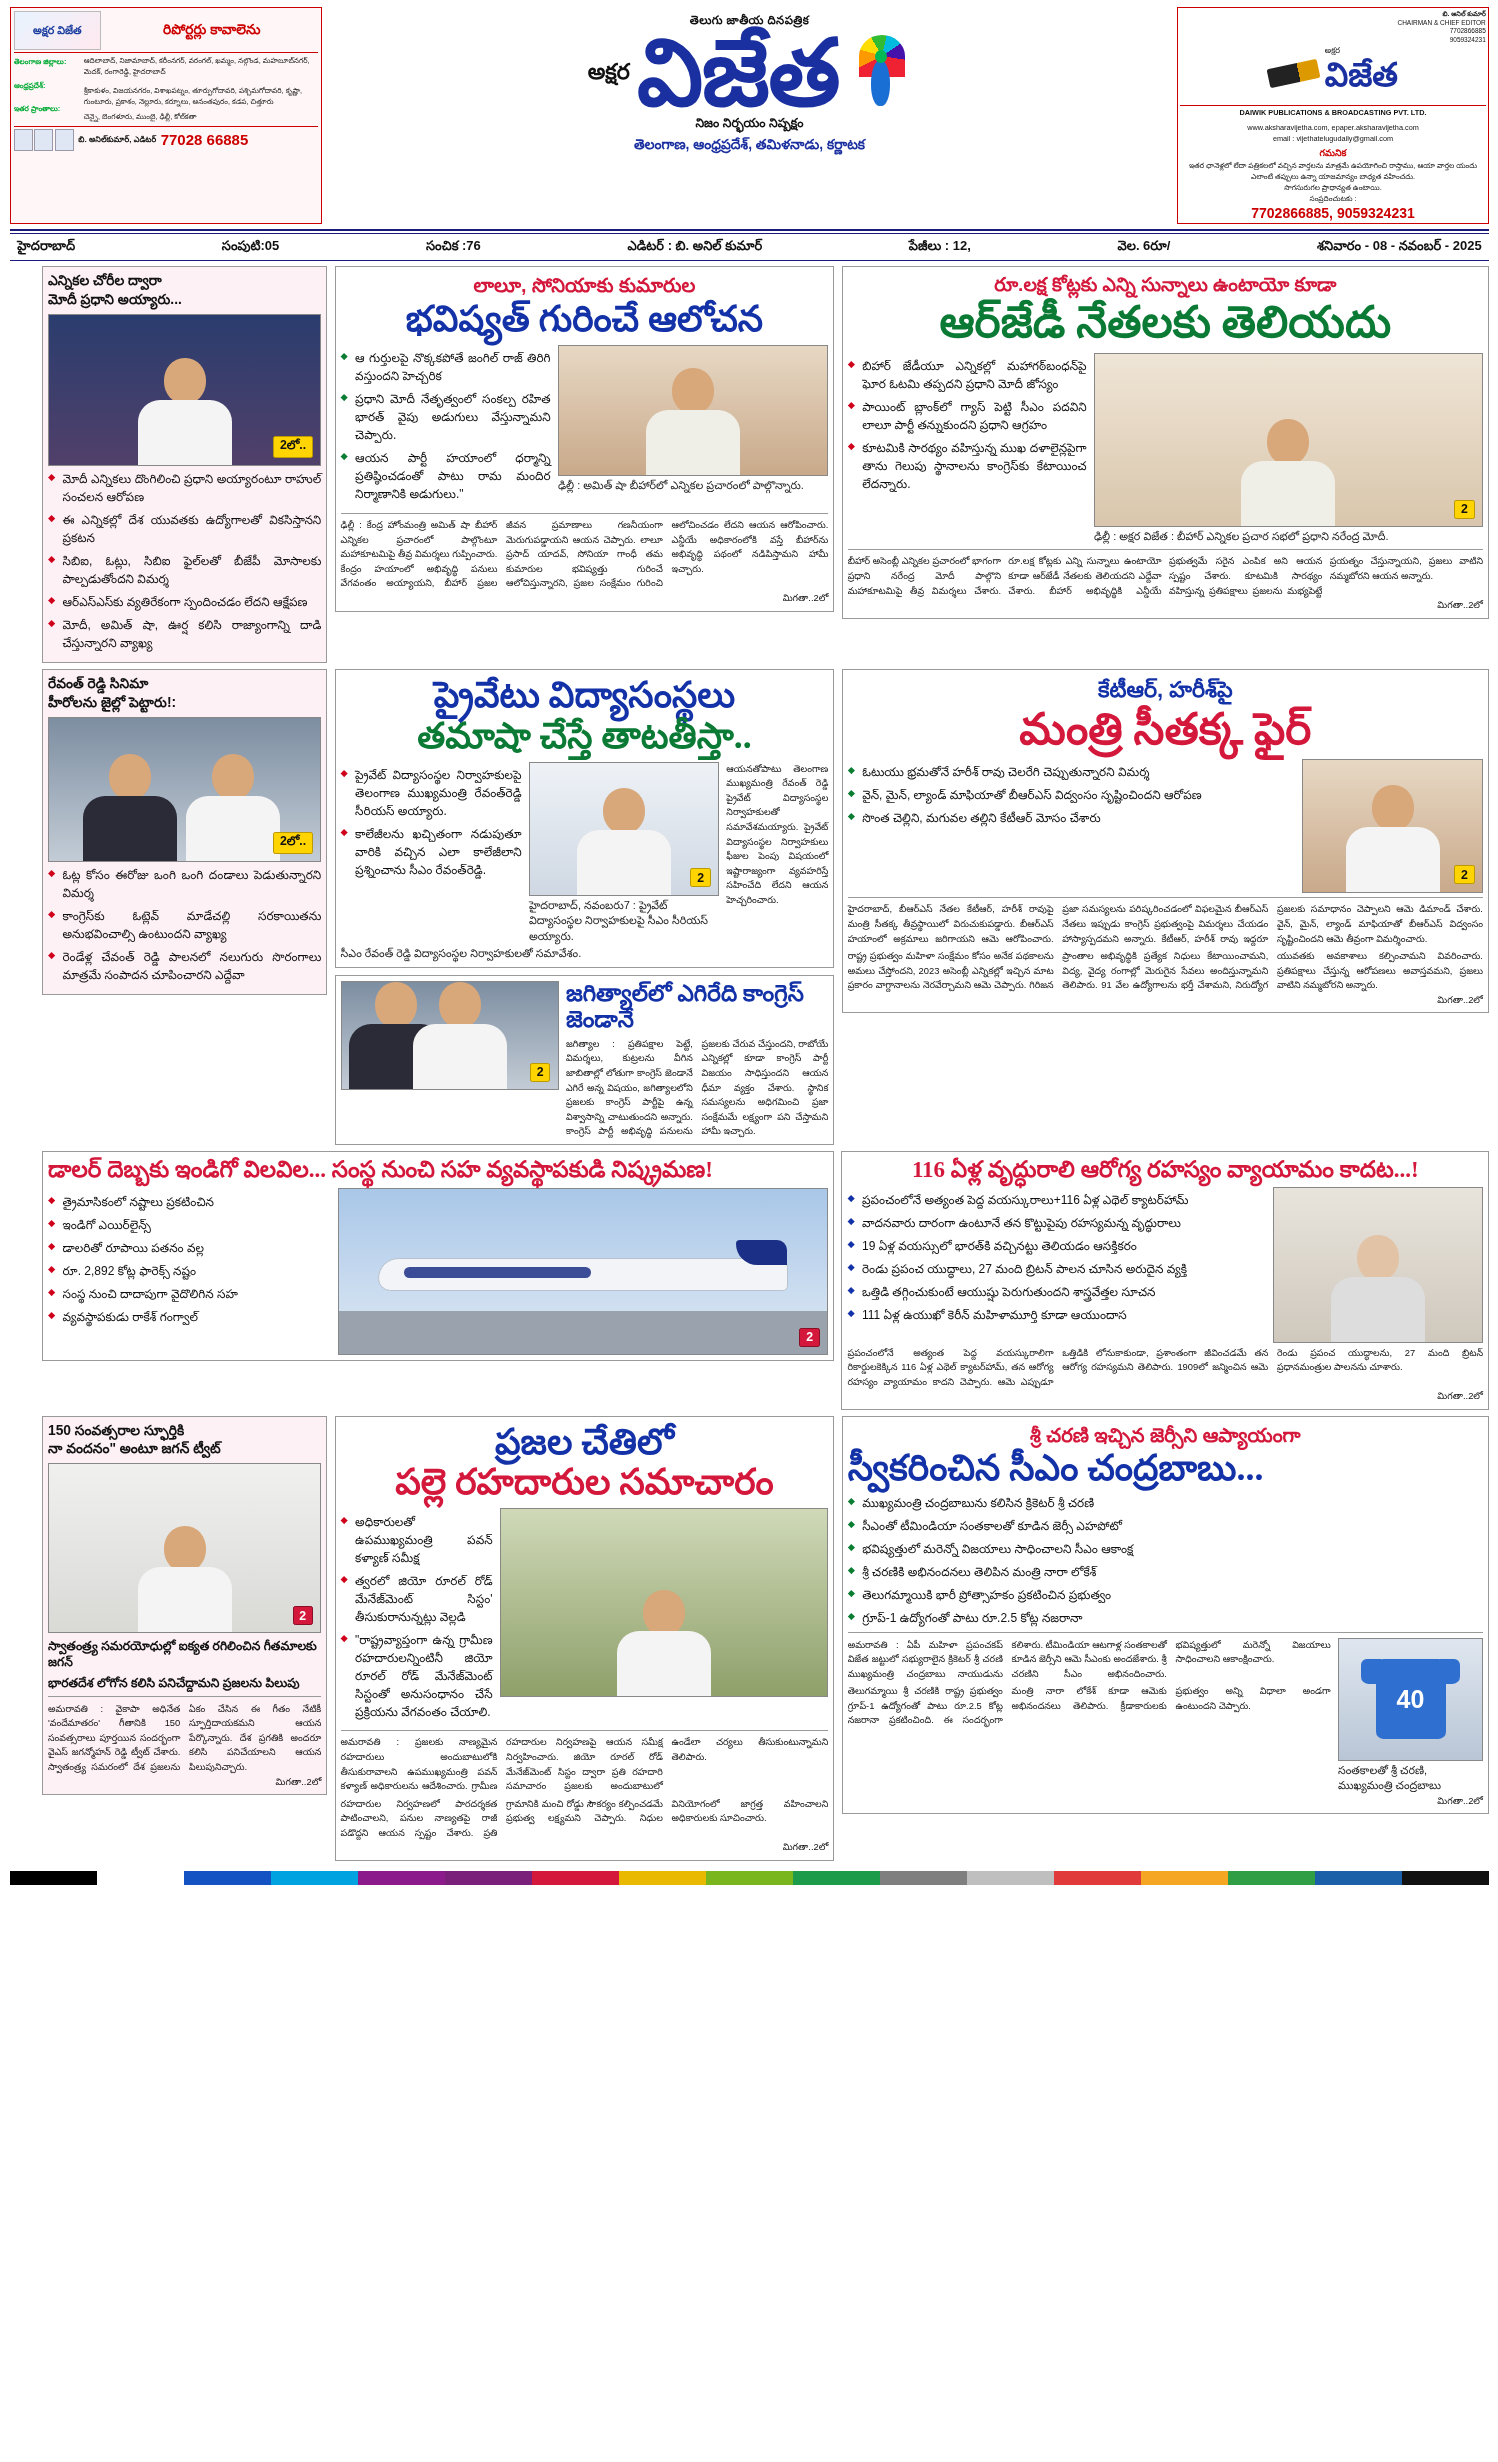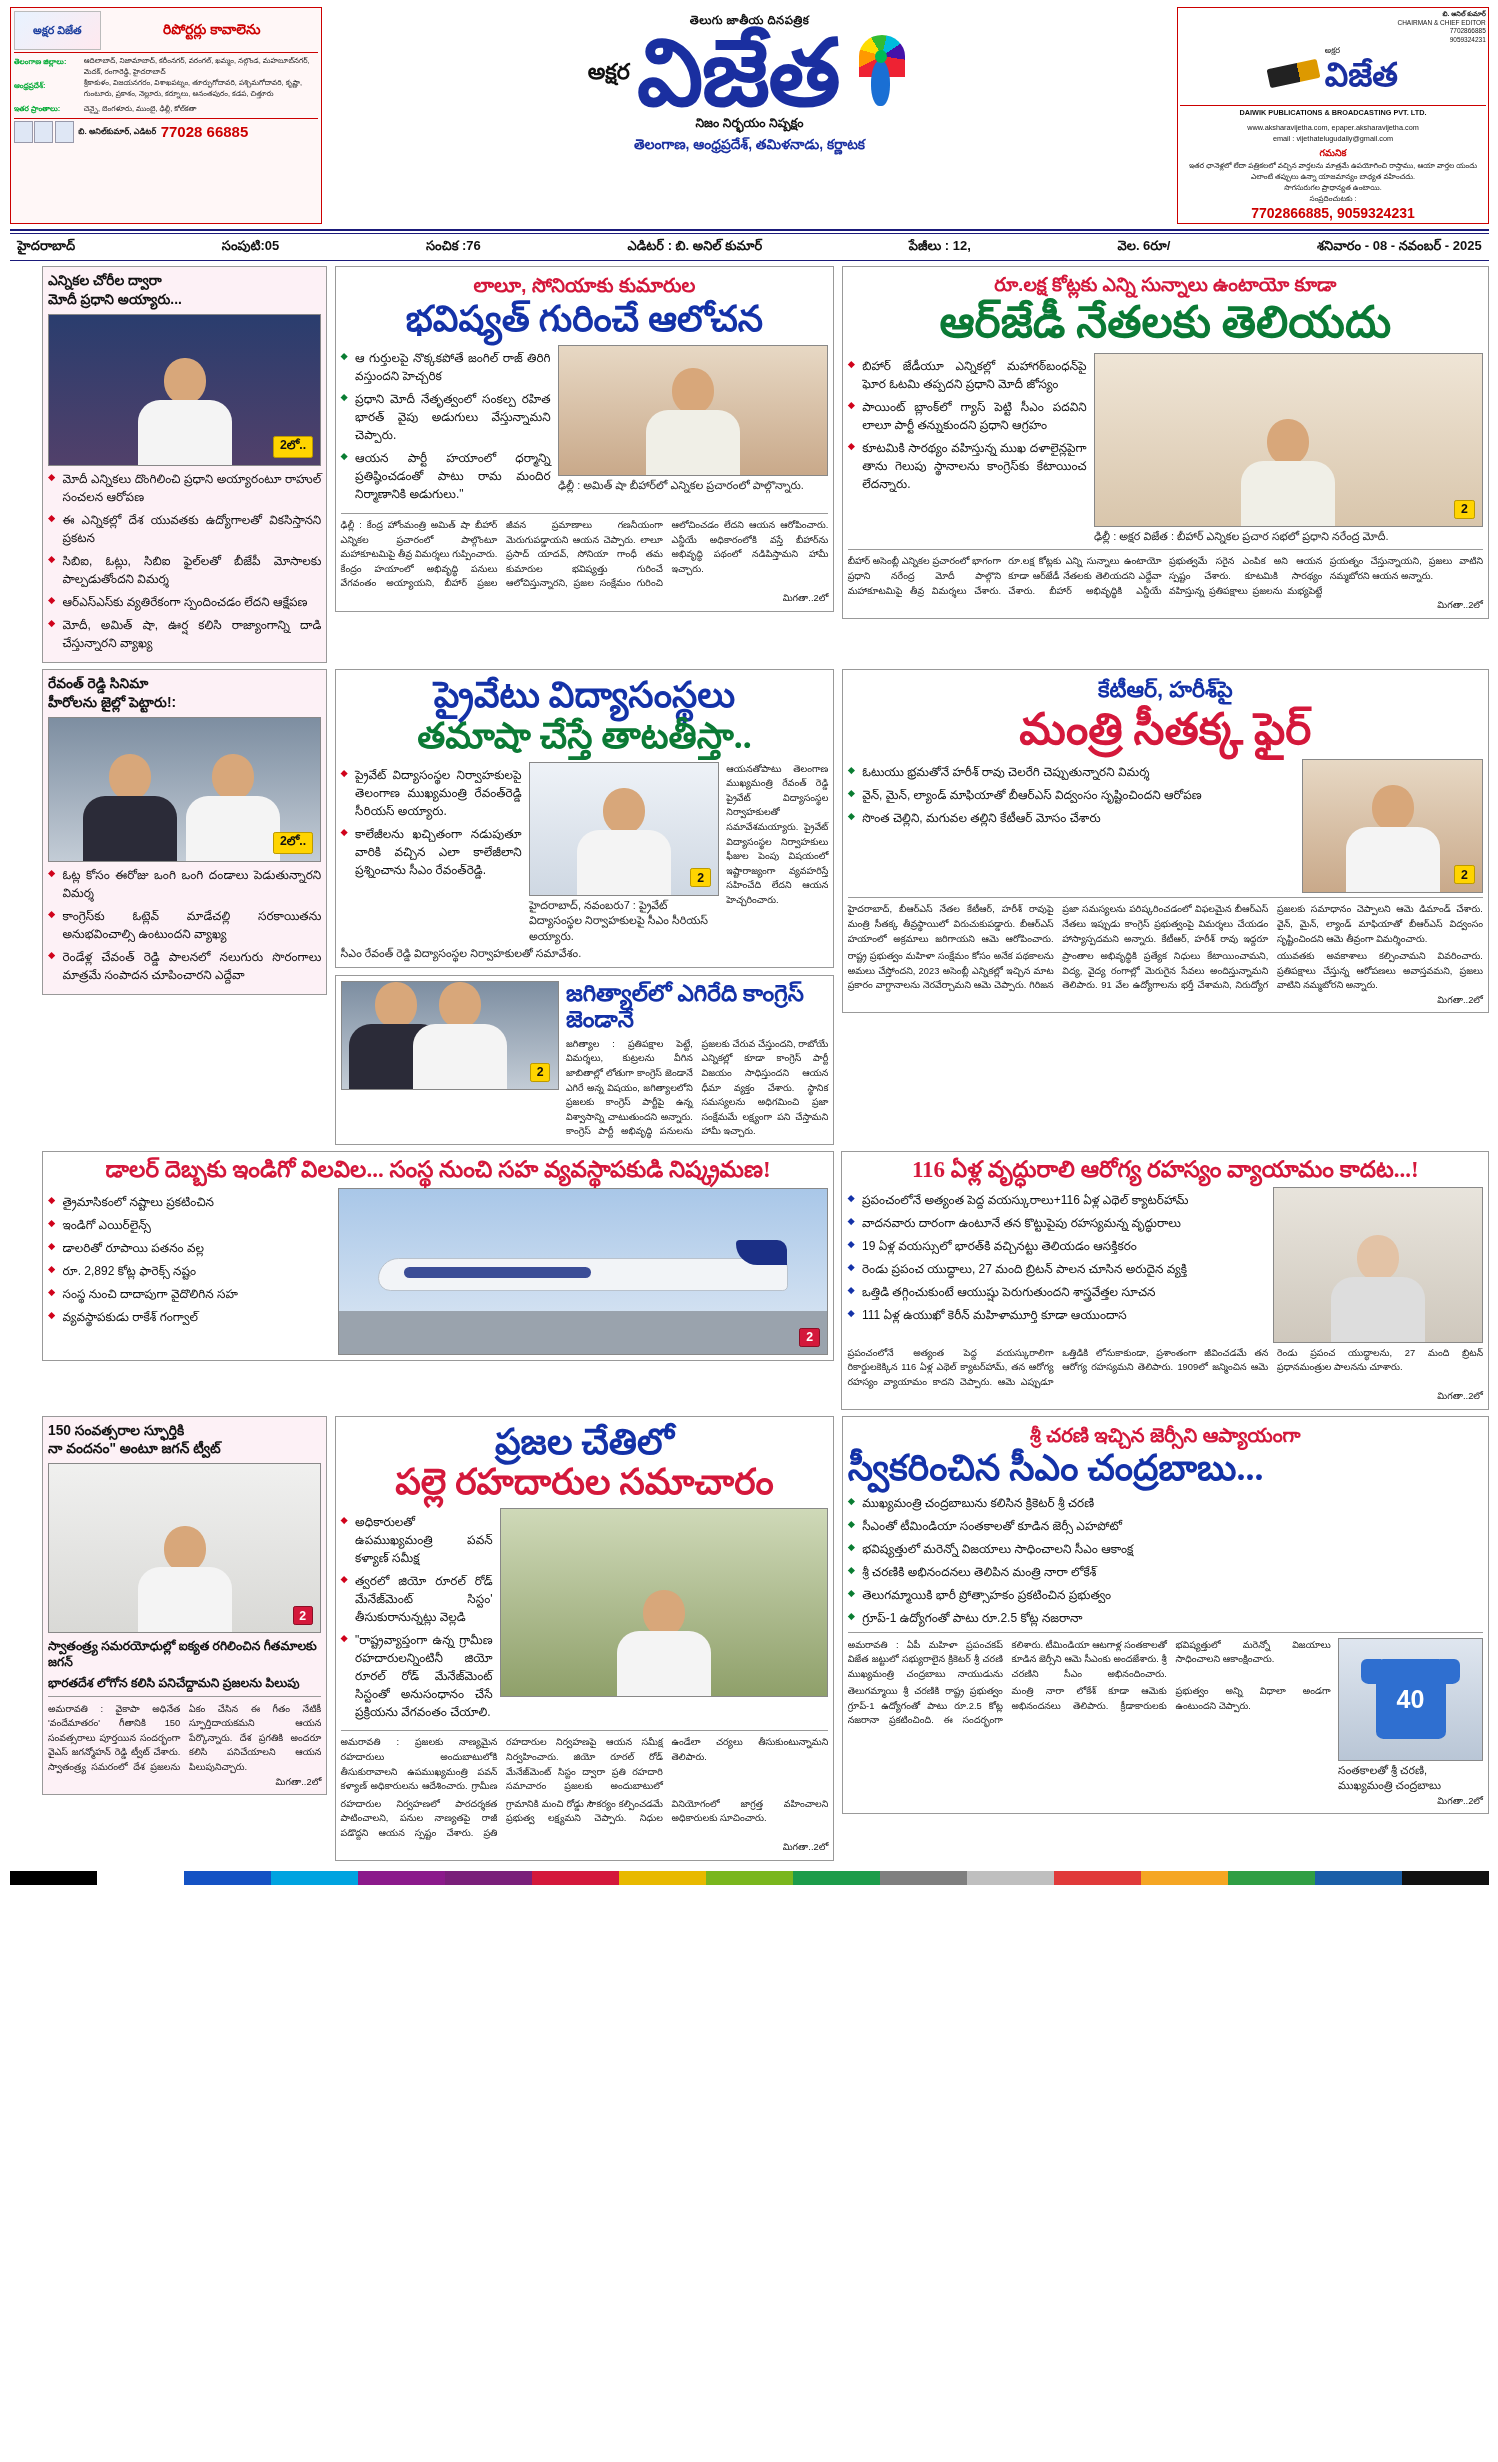"శ్రీకాకుళం, విజయనగరం, విశాఖపట్నం," div { margin-top: 0 -> 8px }
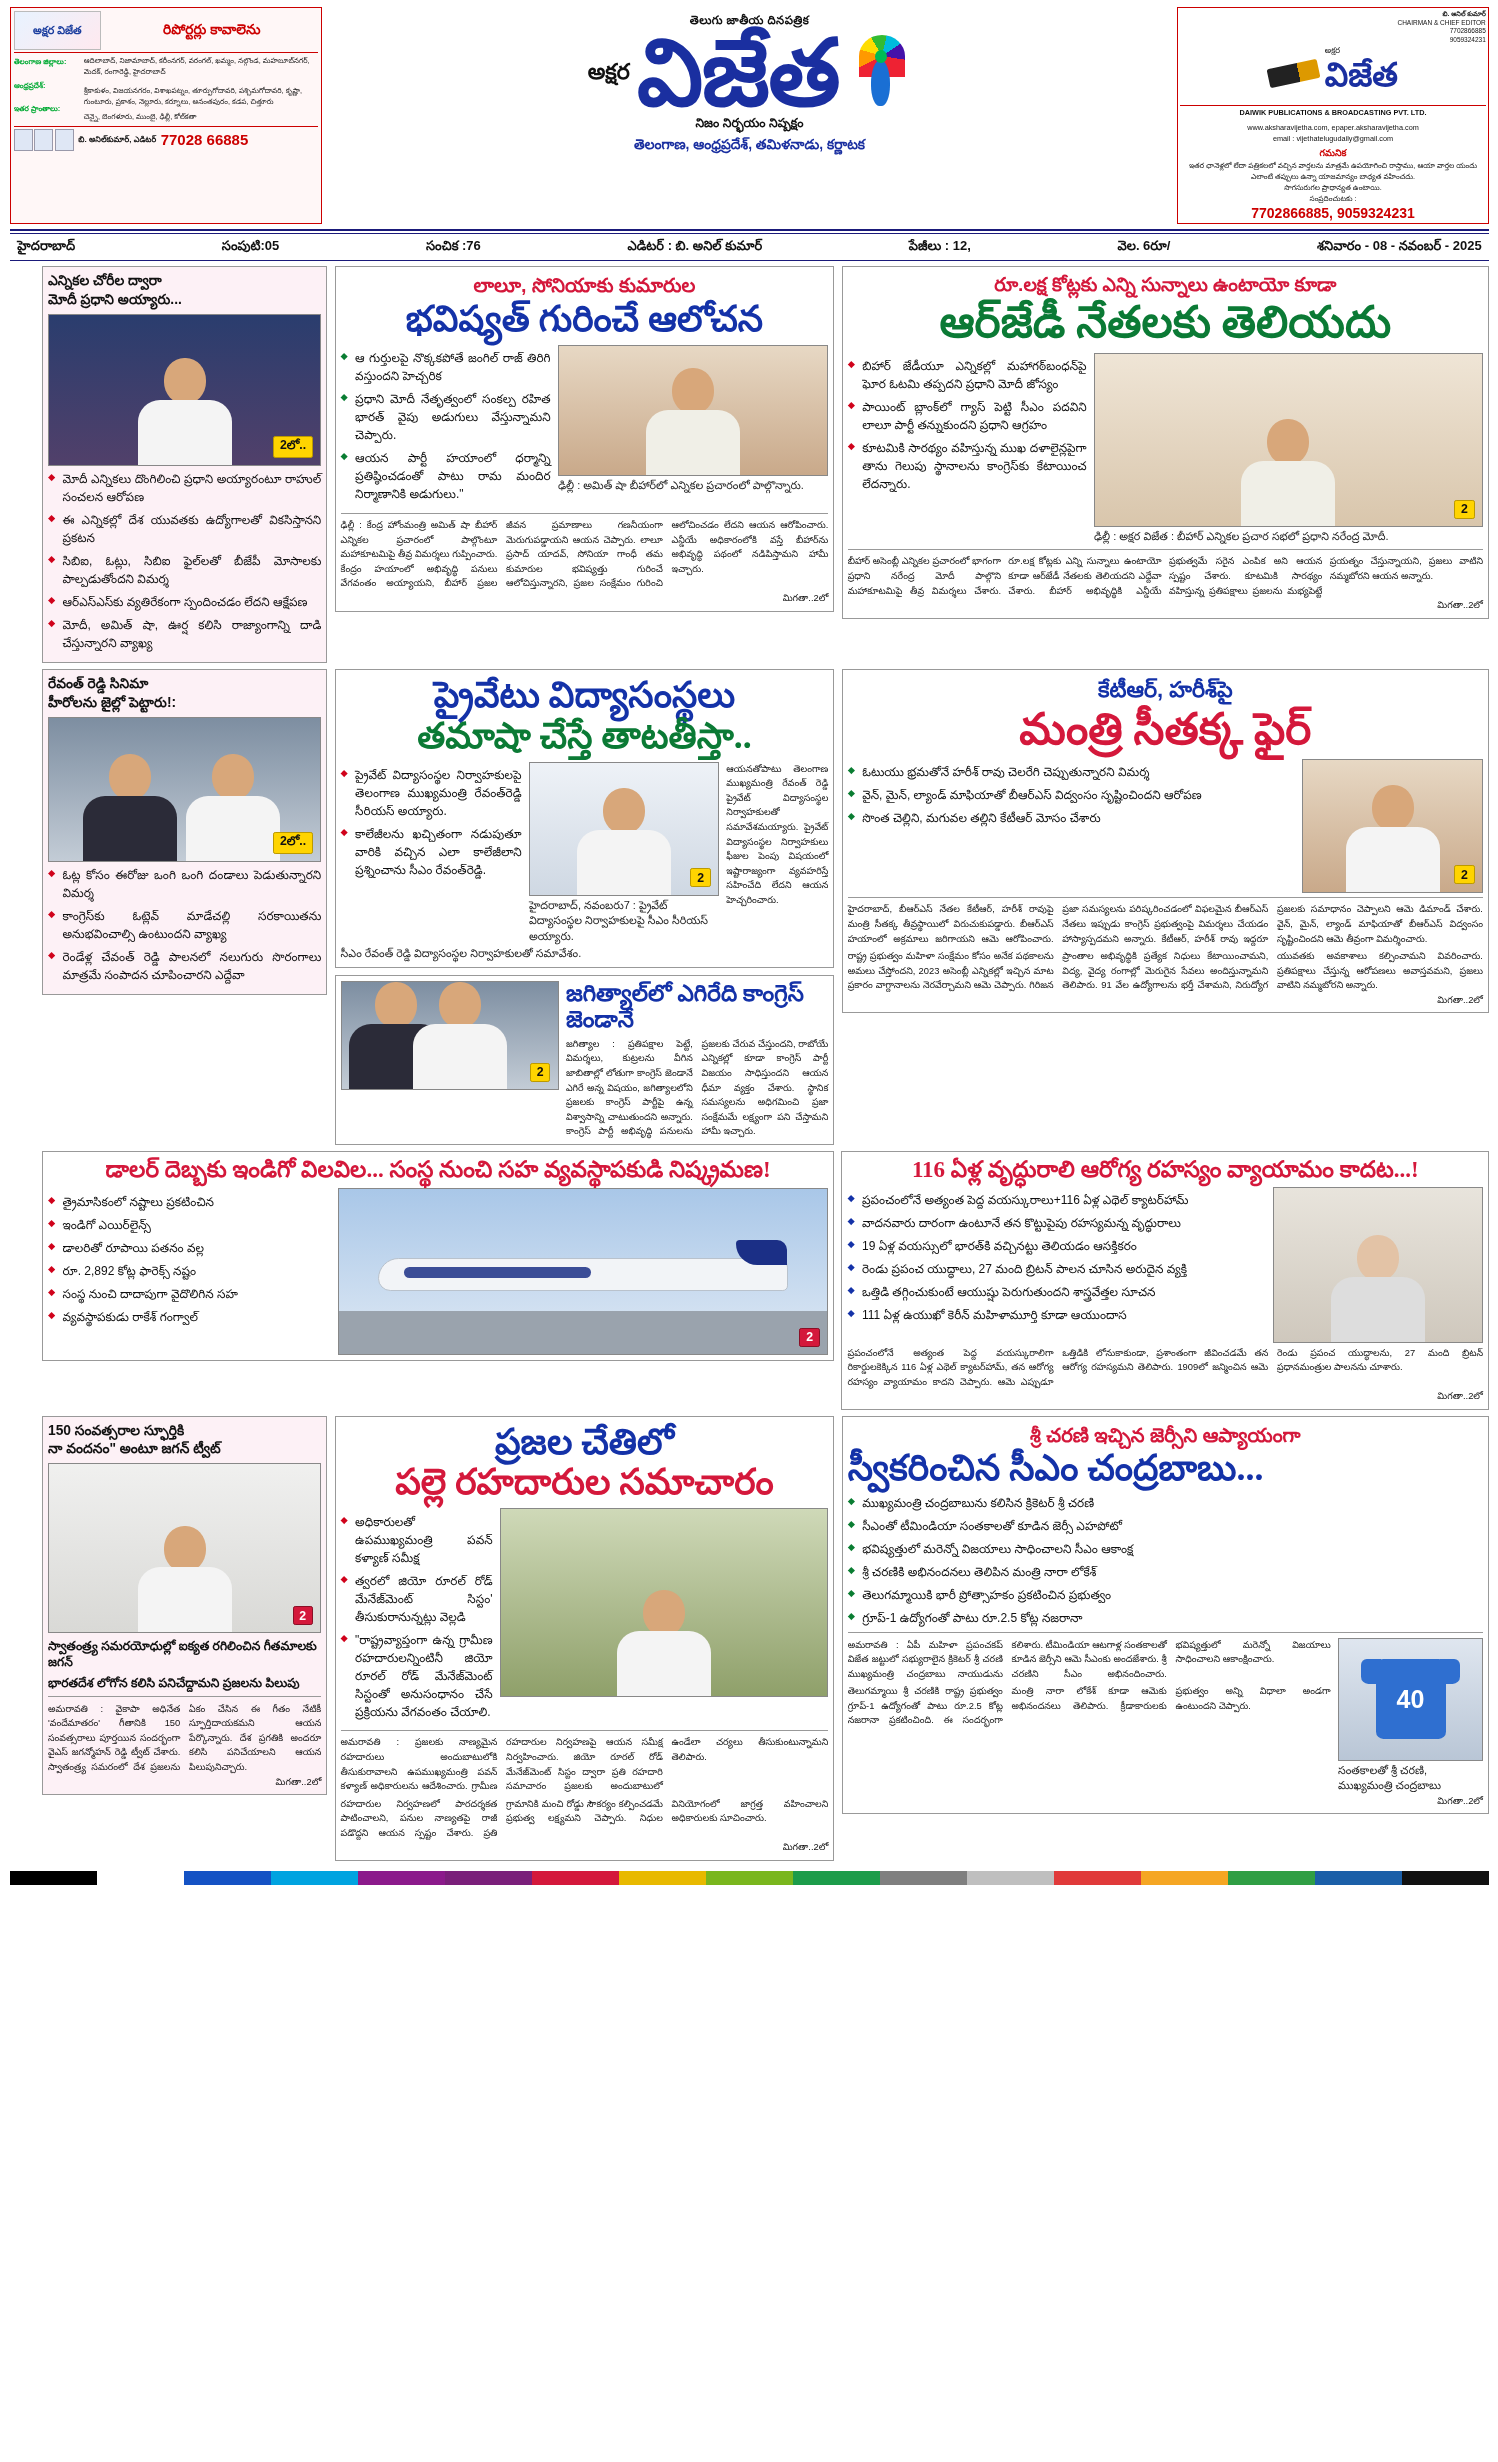"డాలర్ దెబ్బకు ఇండిగో విలవిల... సంస్థ" .h-red { text-align: center -> none }
